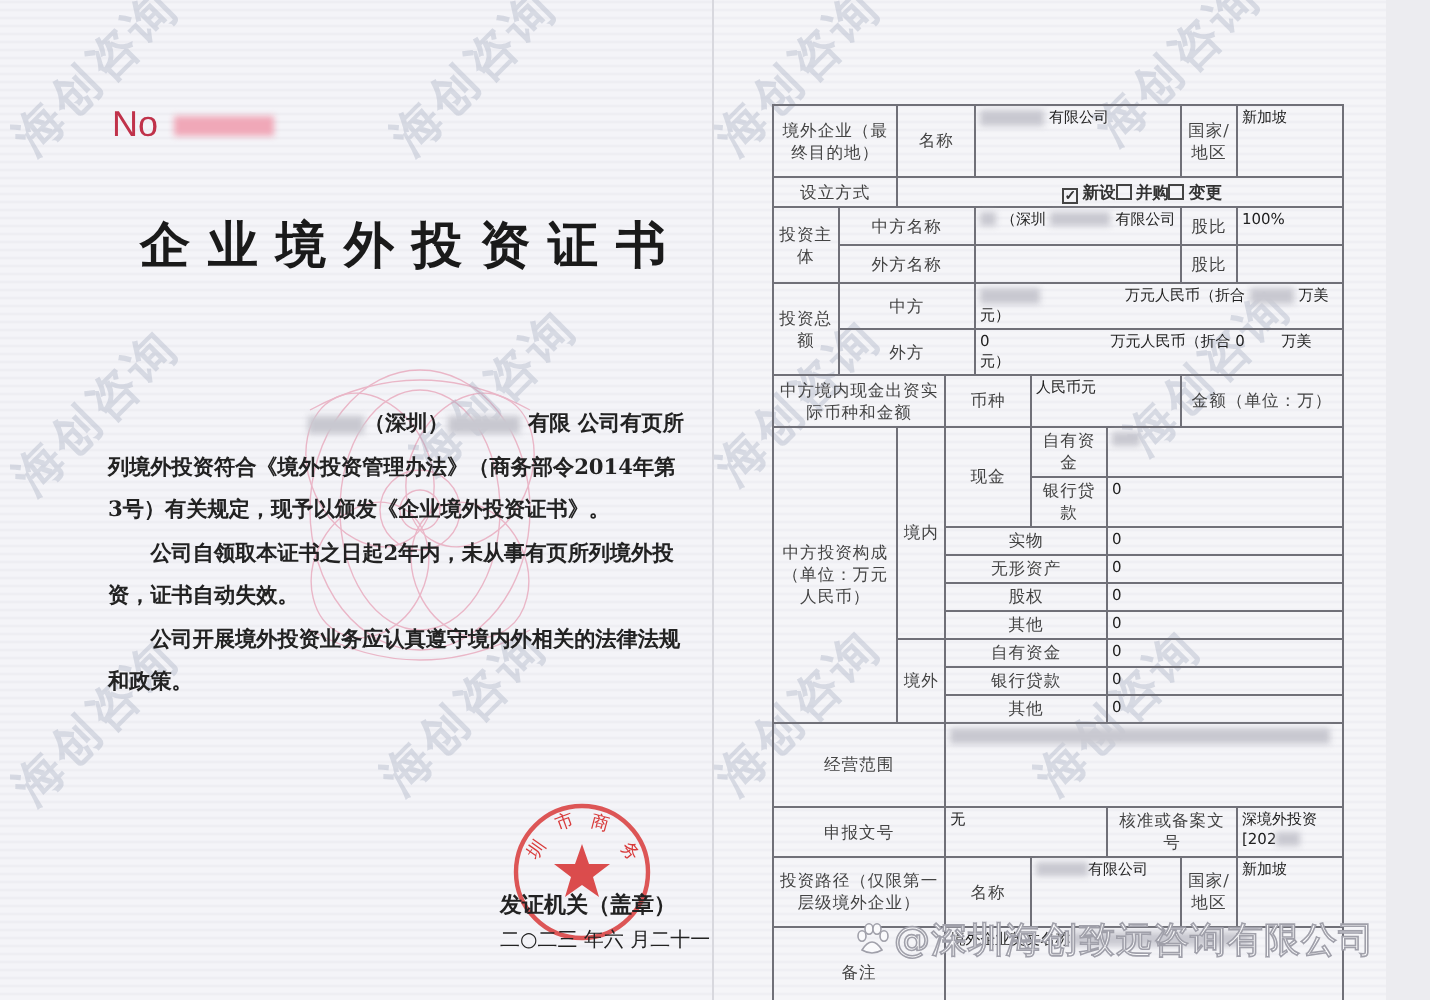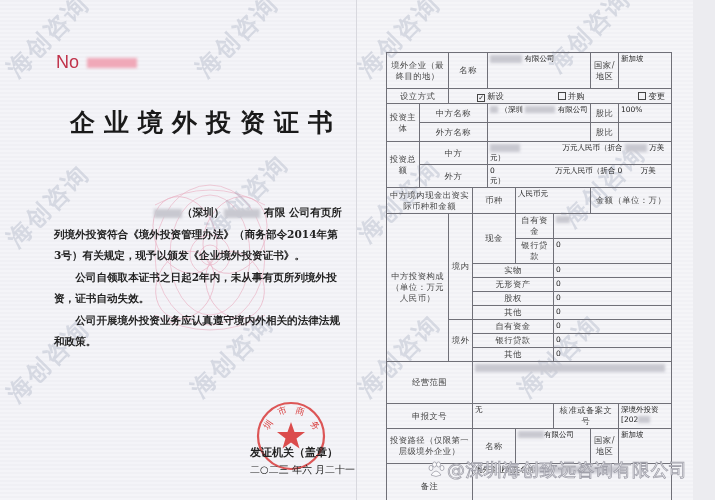"✓ 新设" div { font-weight: none -> bold; justify-content: space-between -> center }
